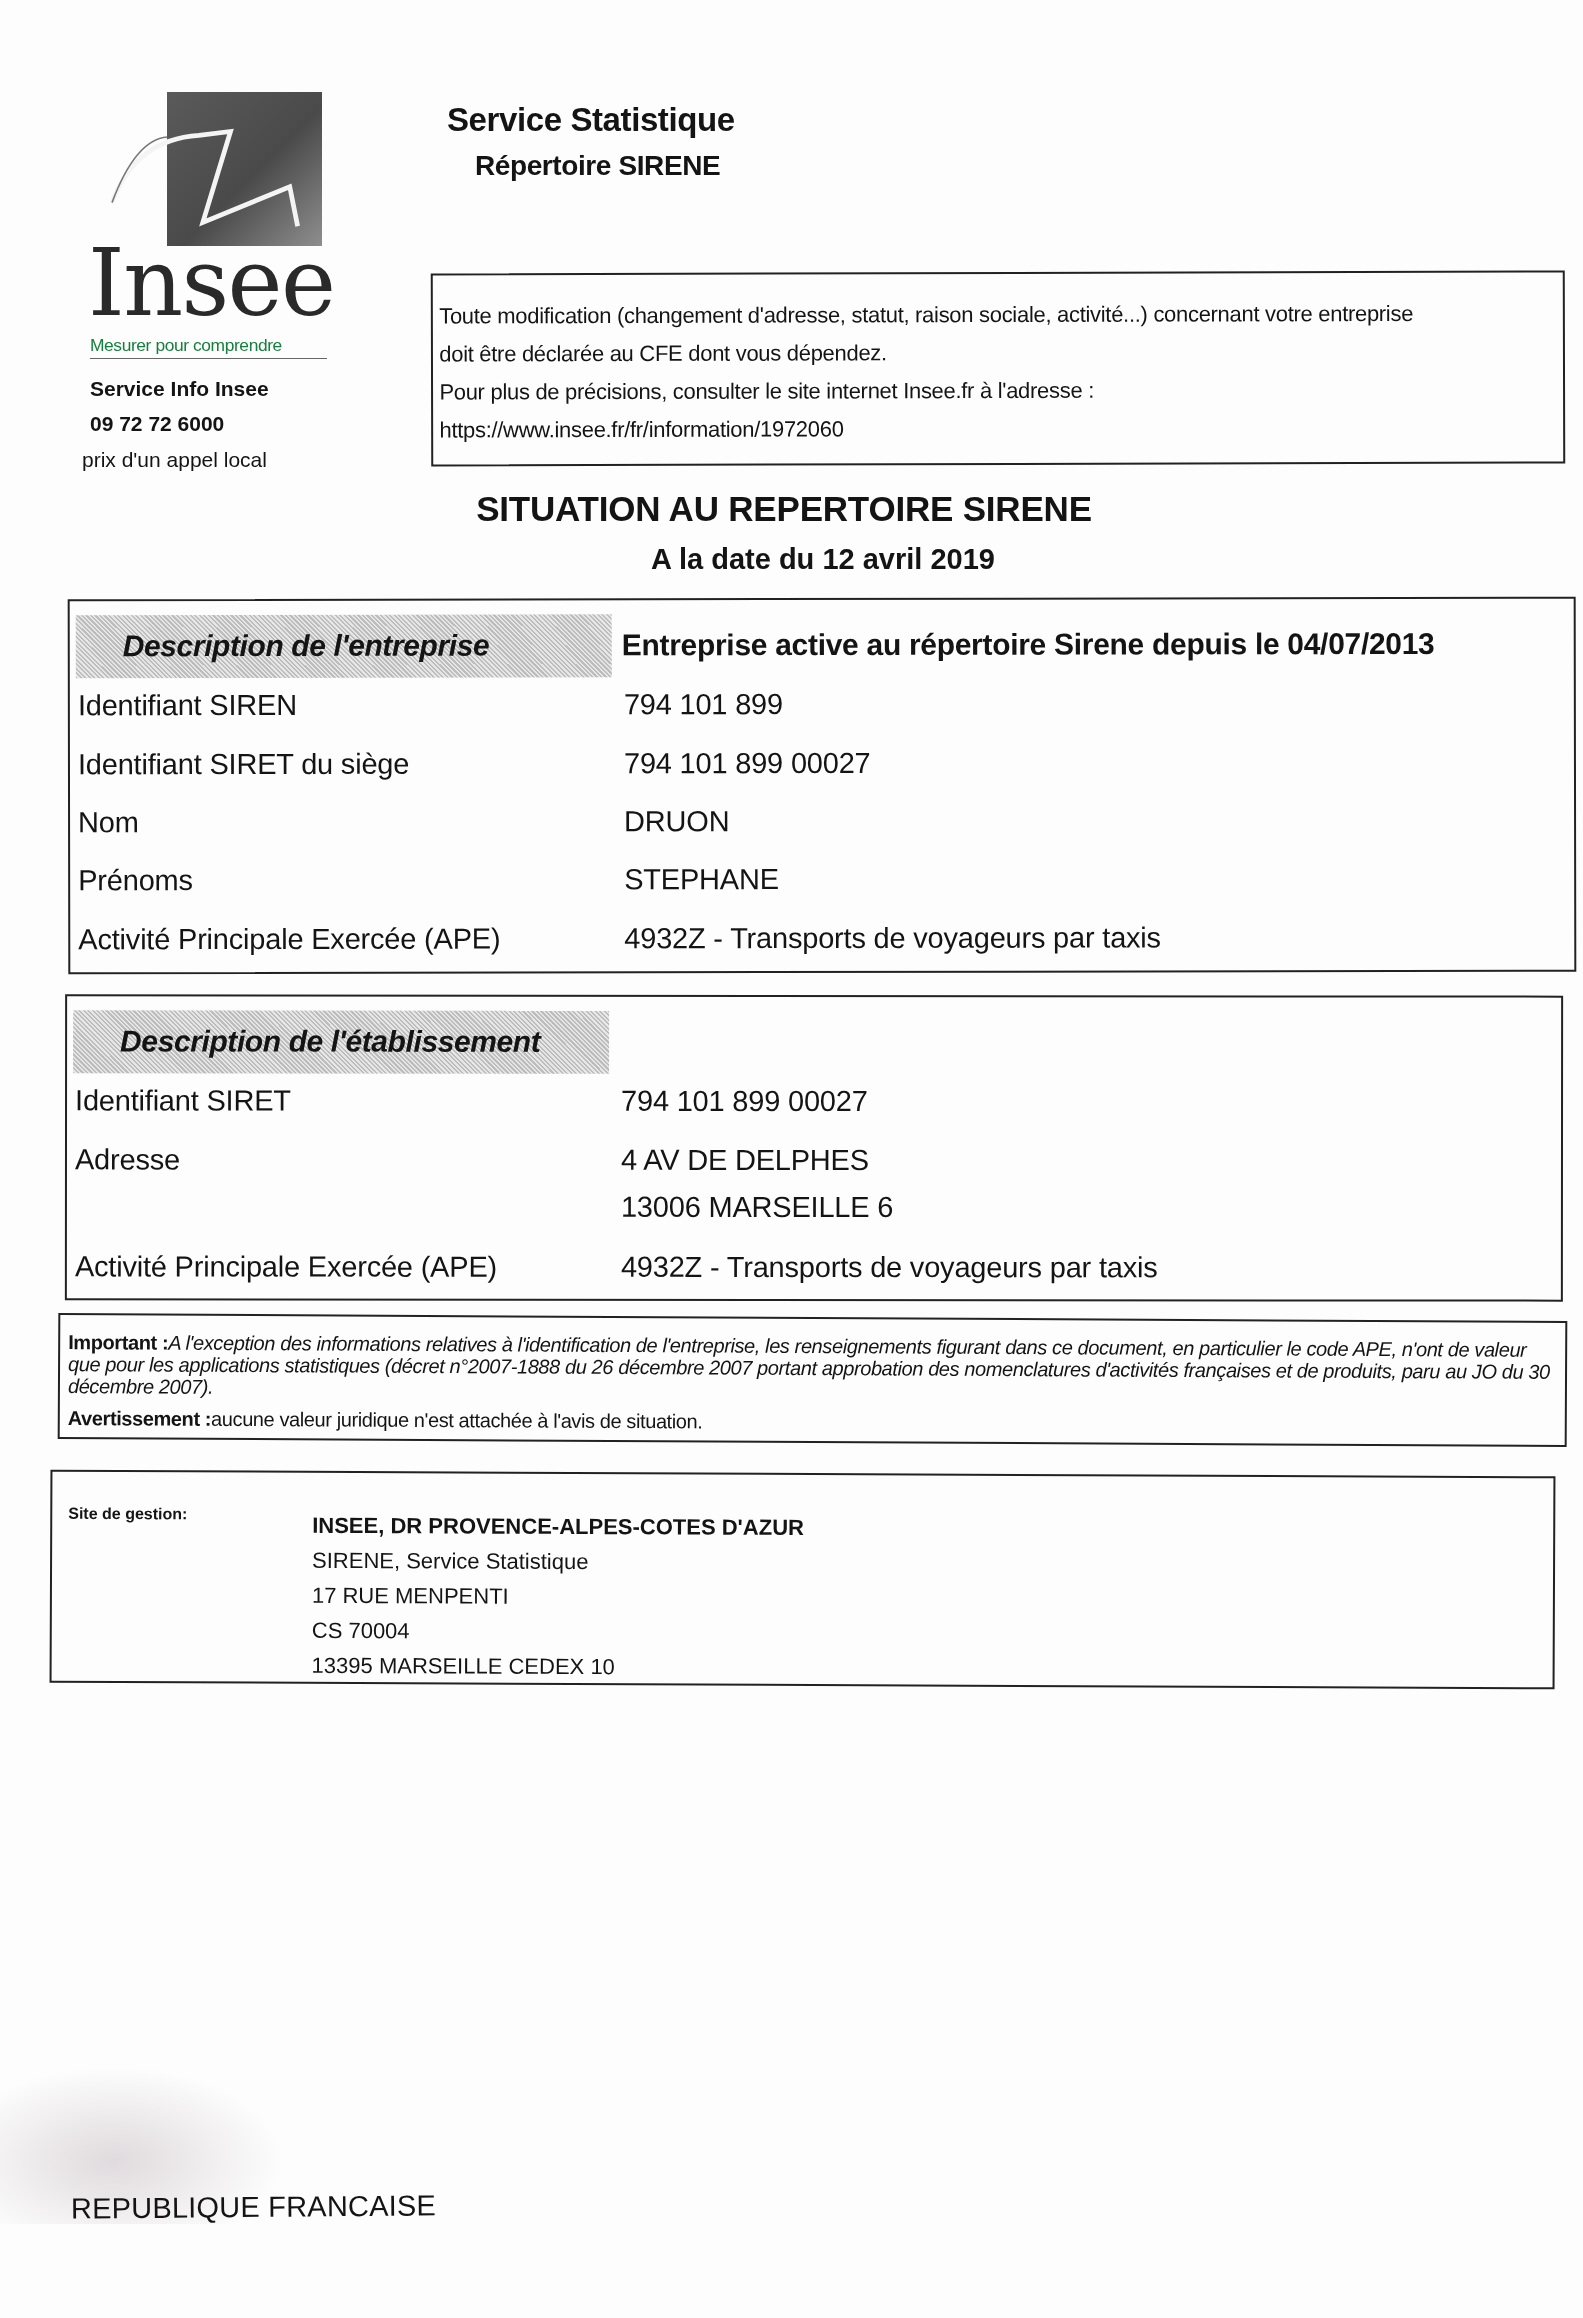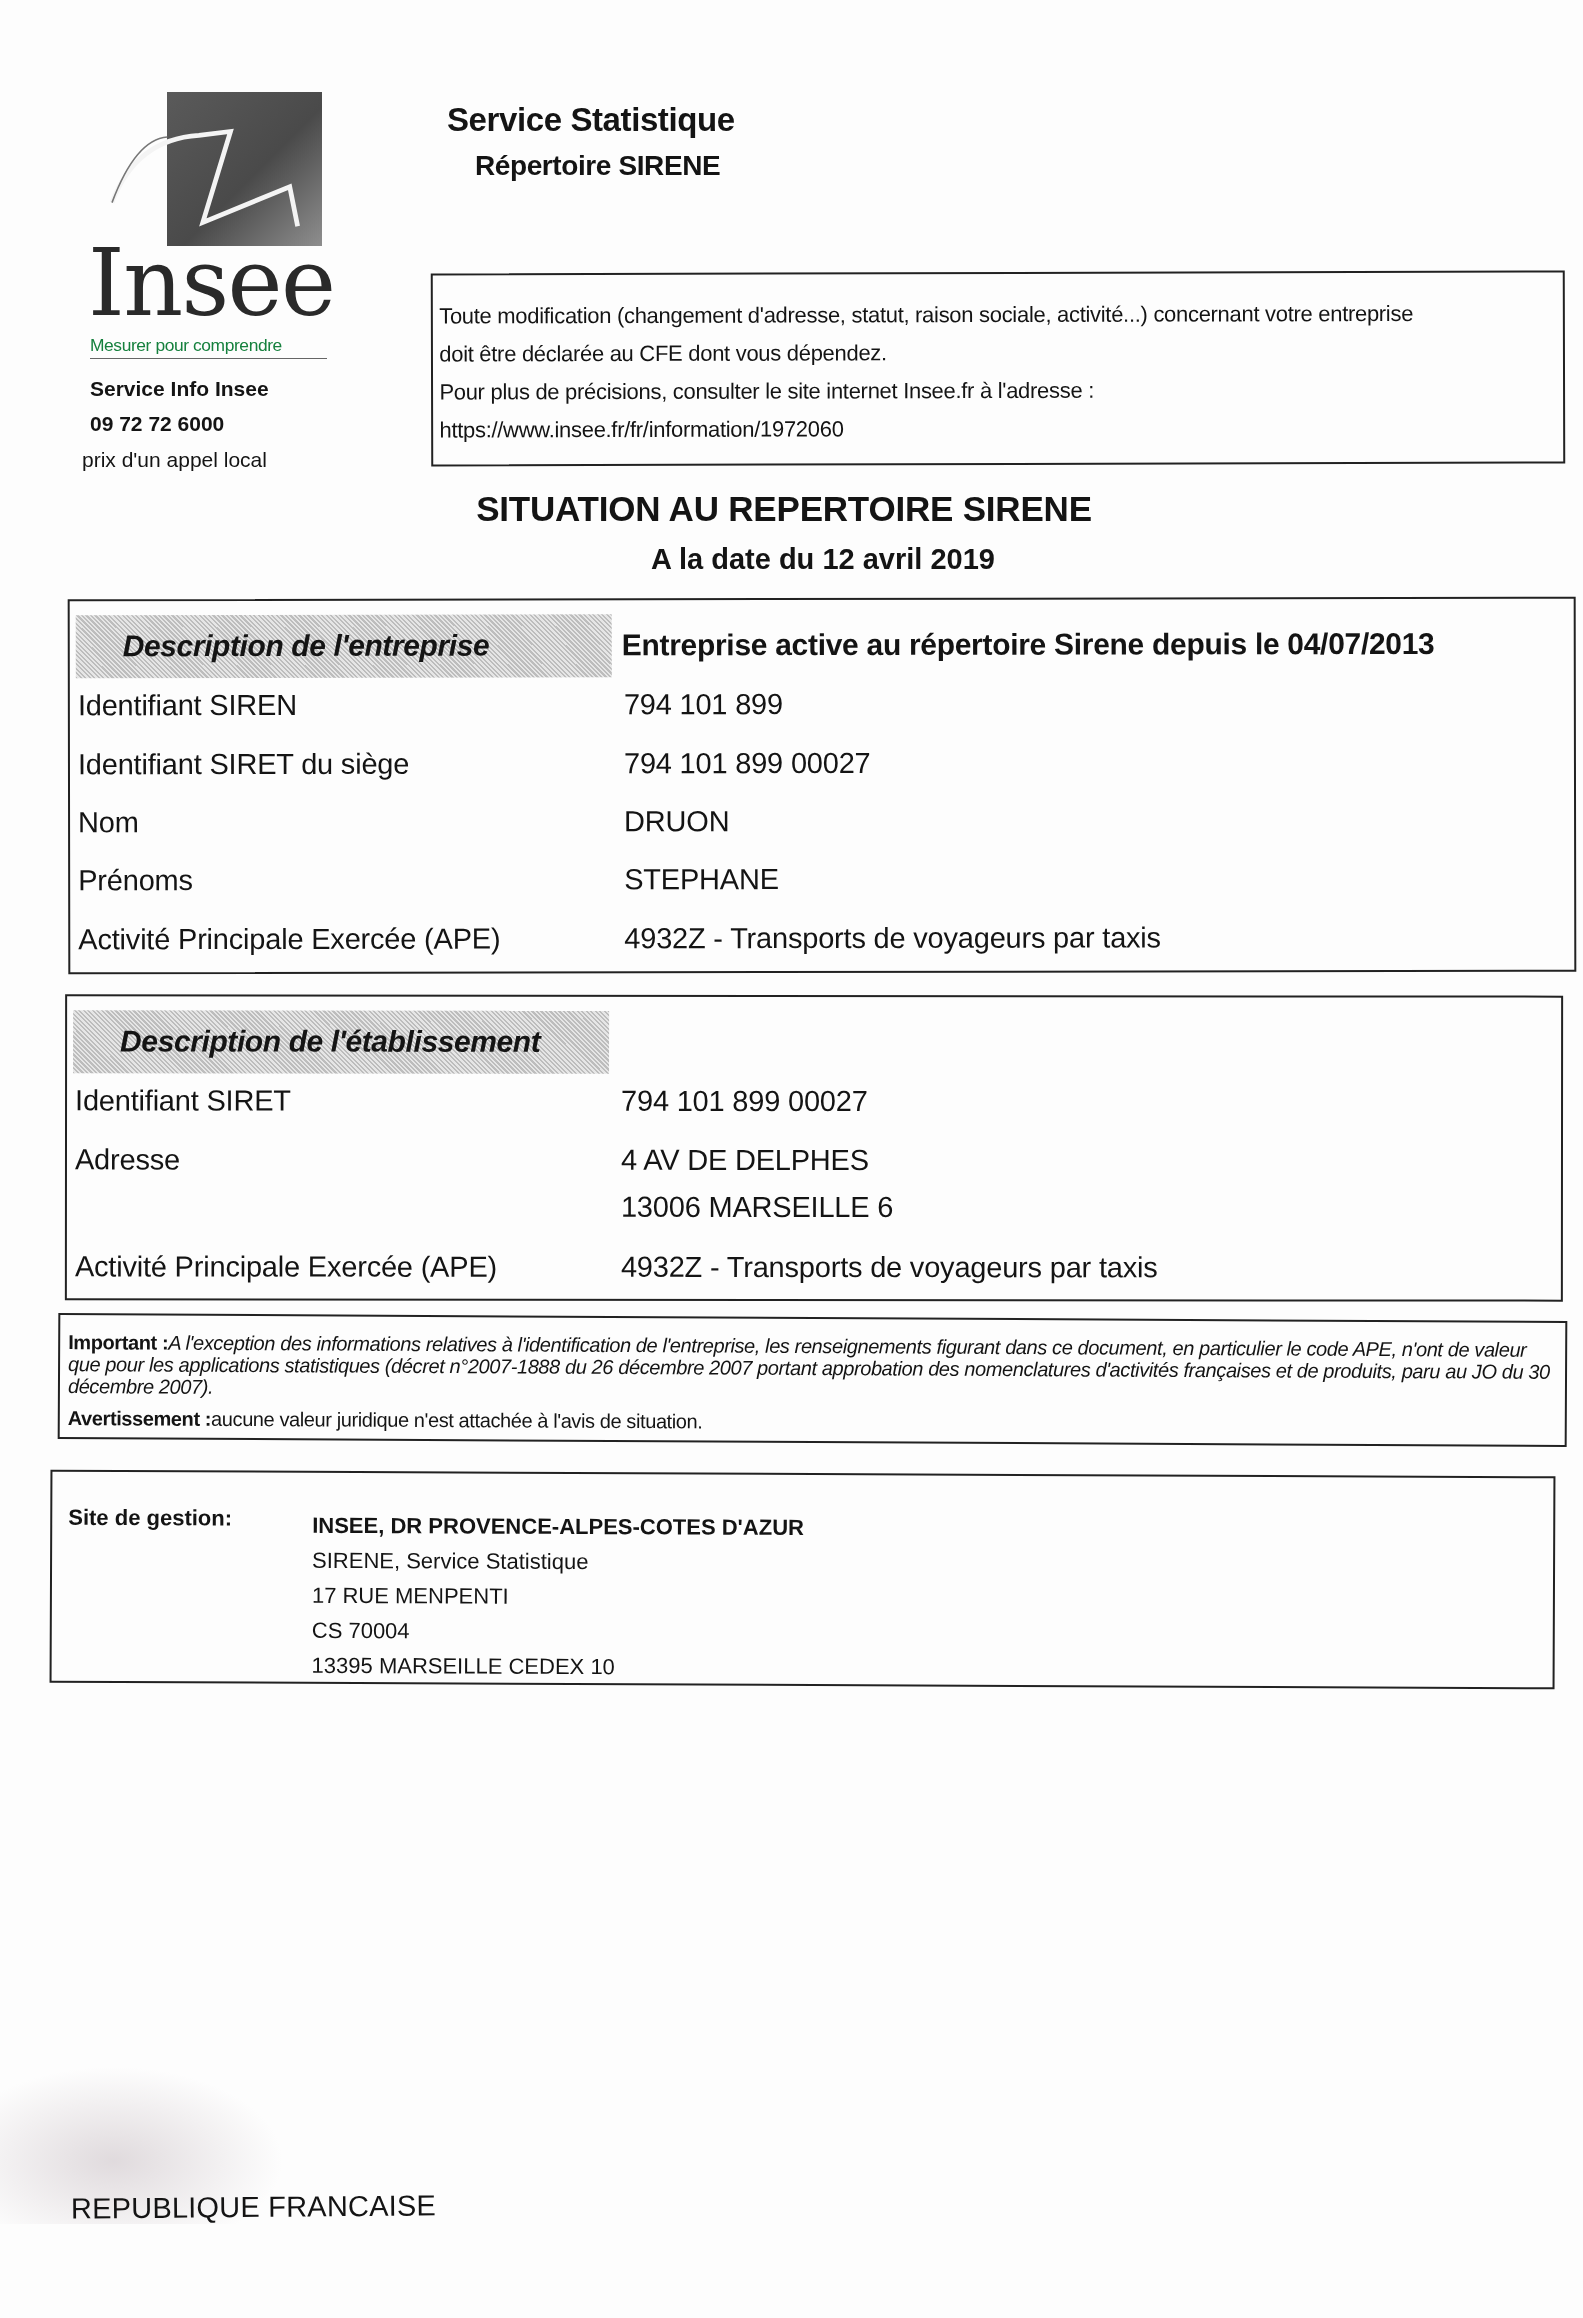"Site de gestion:" .gestion-label { font-size: 22px -> 16px }
